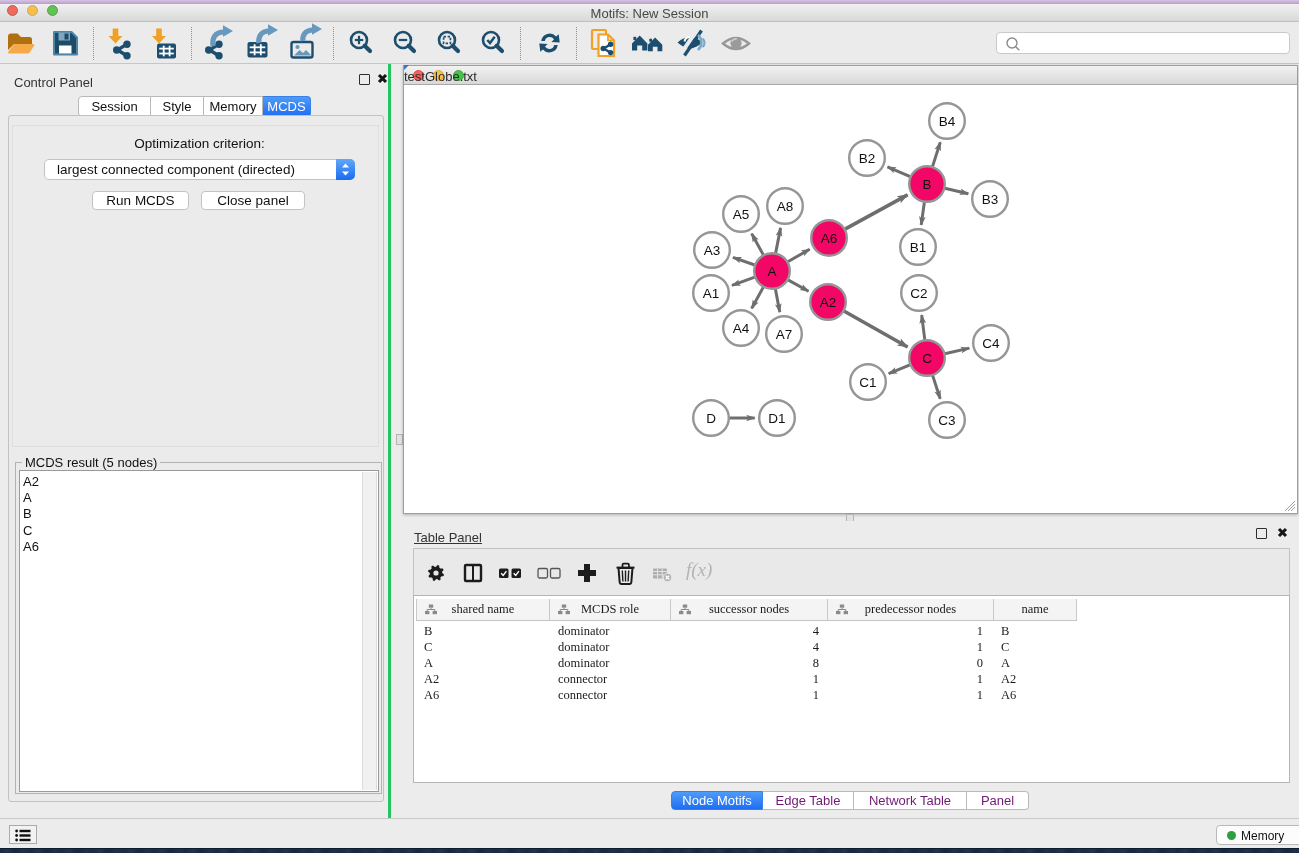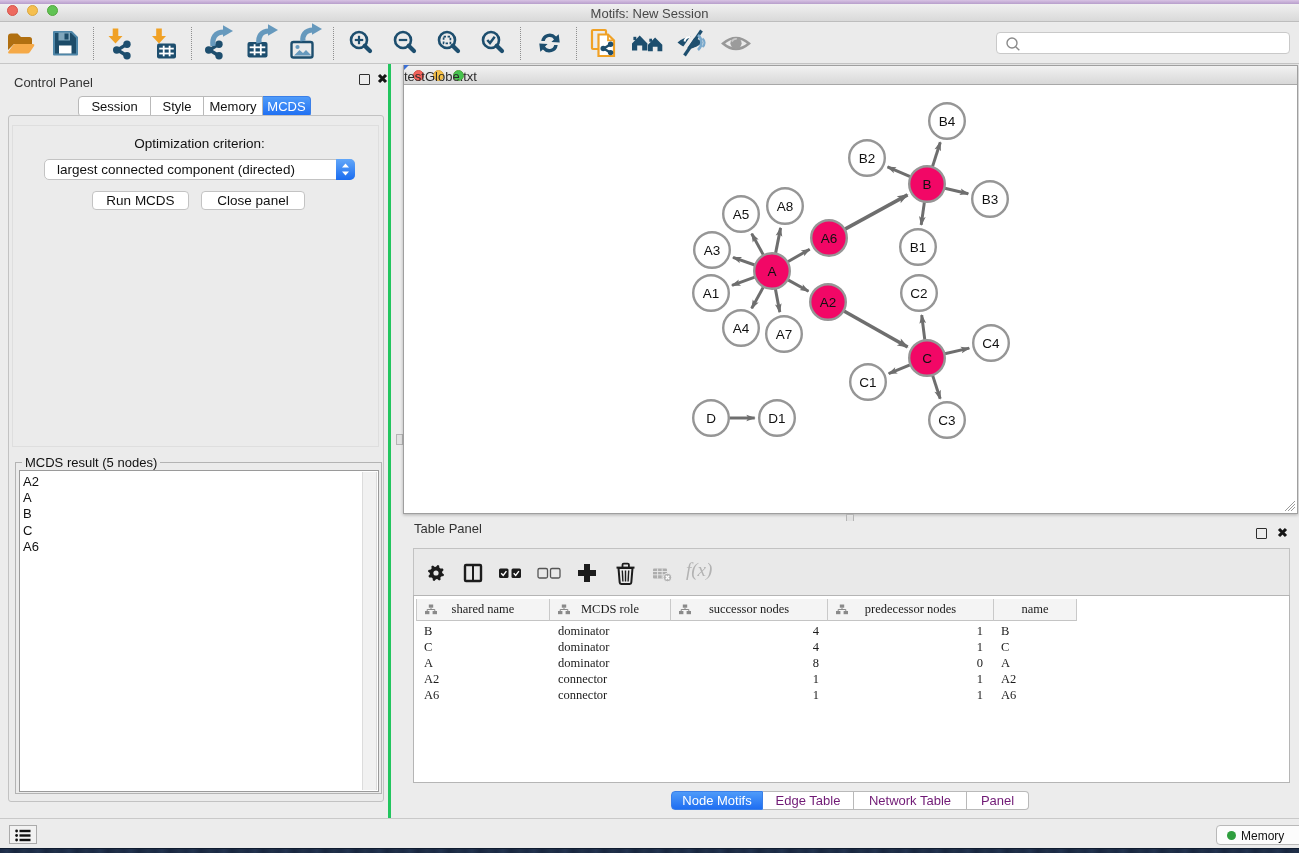"Table Panel" div.ptitle { text-decoration: none -> underline; top: 0 -> 9px }
